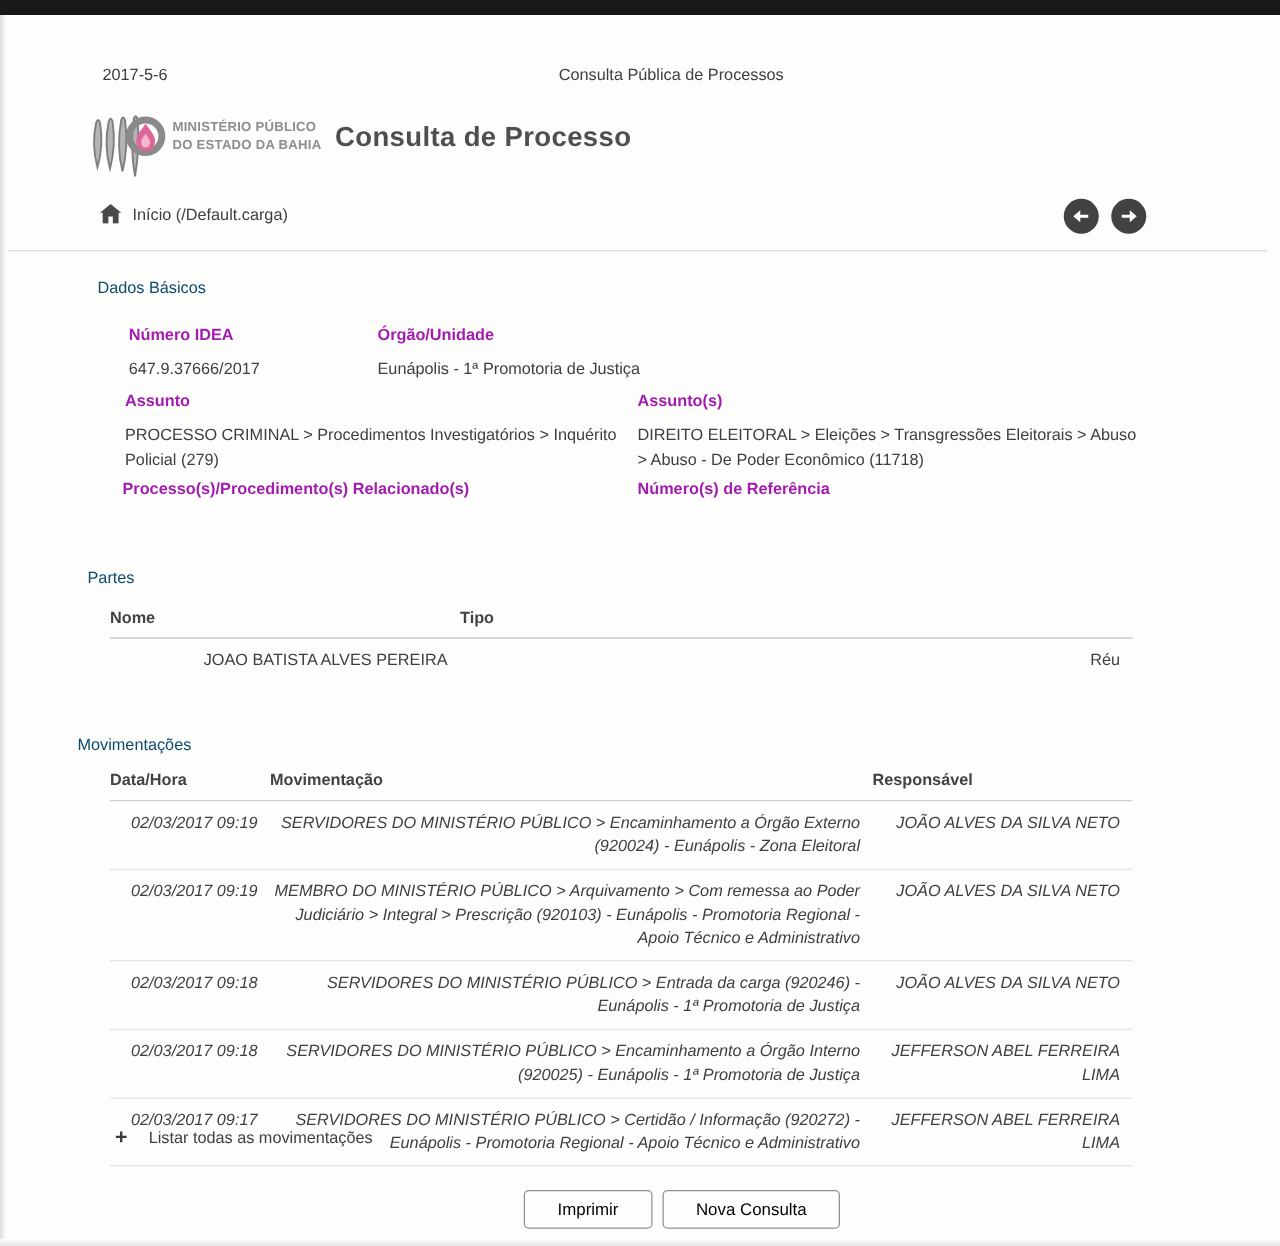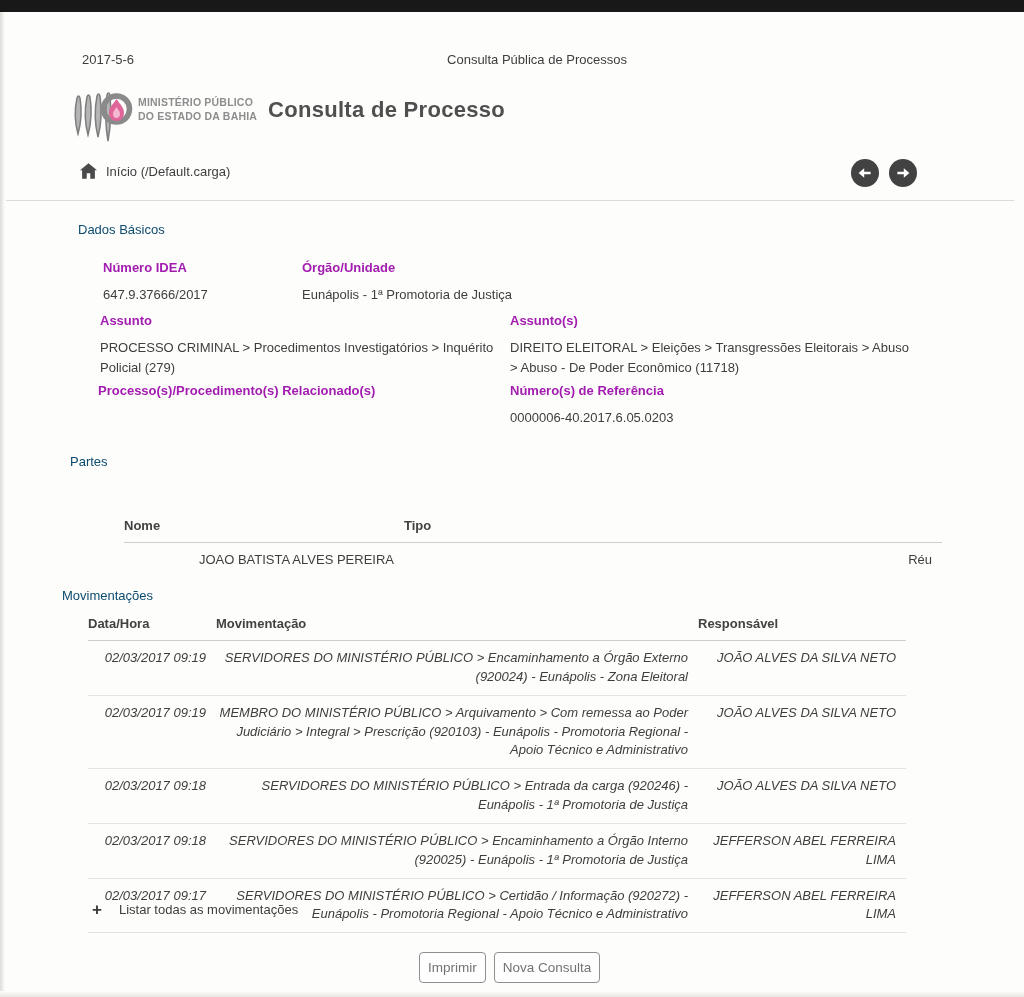"0000006-40.2017.6.05.0203" div.val { html: <div>0000006-40.2017.6.05.0203</div> -> none }
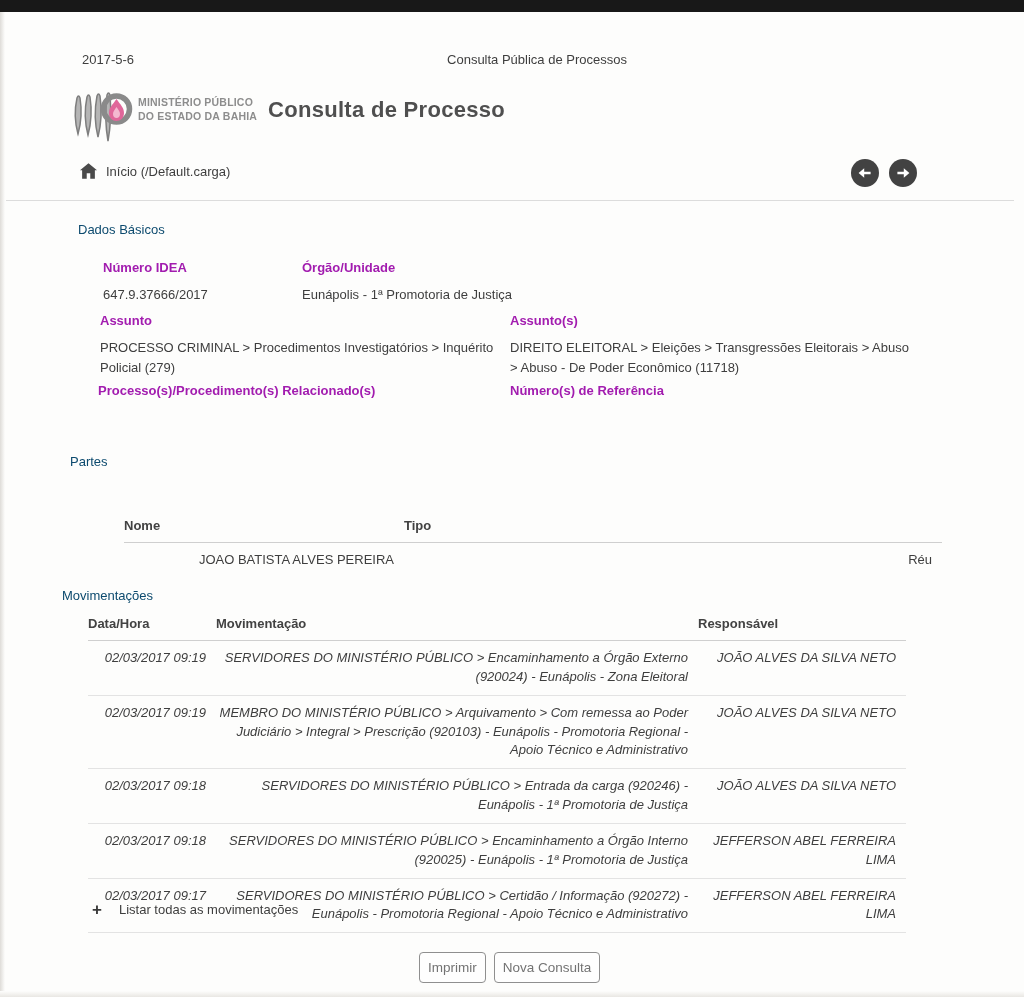"Nome" .partes-table { margin-left: 36px -> none; top: 518px -> 486px }
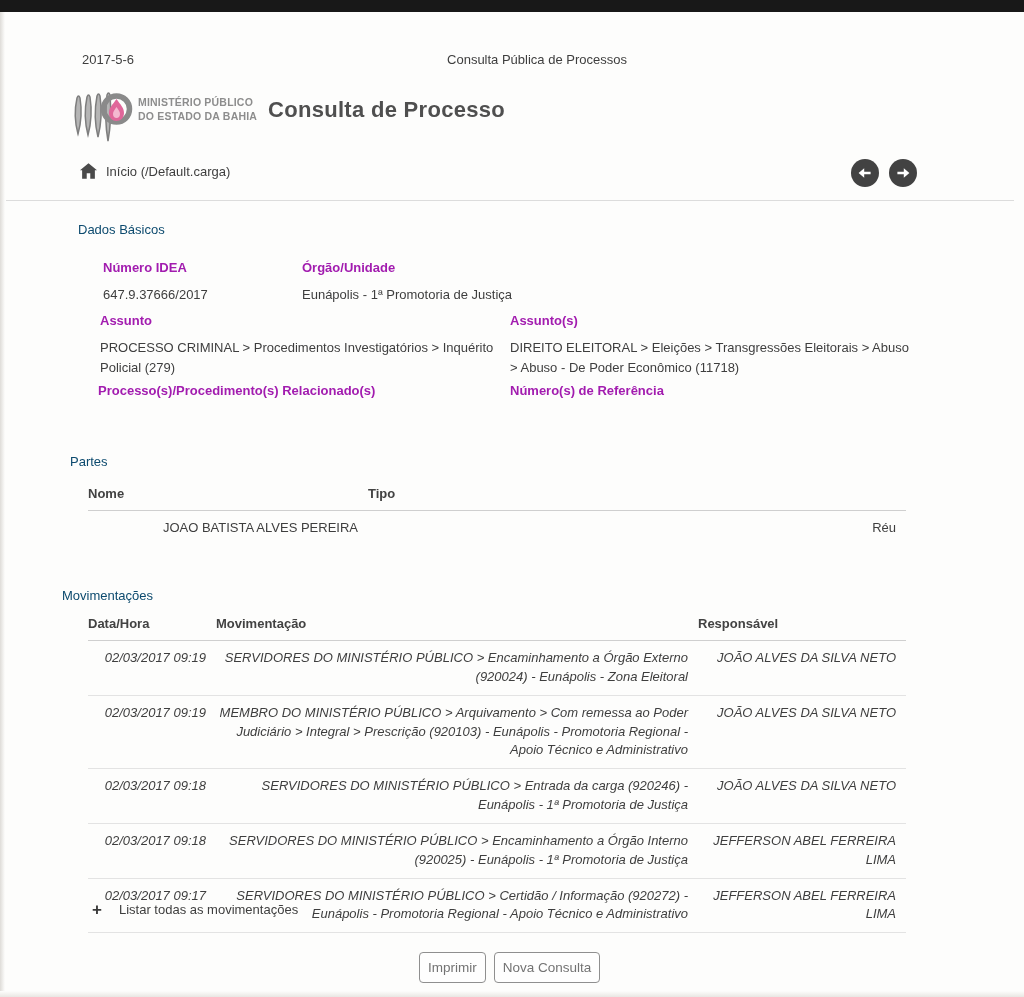"Imprimir" .btn { color: #737373 -> #000000; padding: 7px 8px -> 7px 26px }
